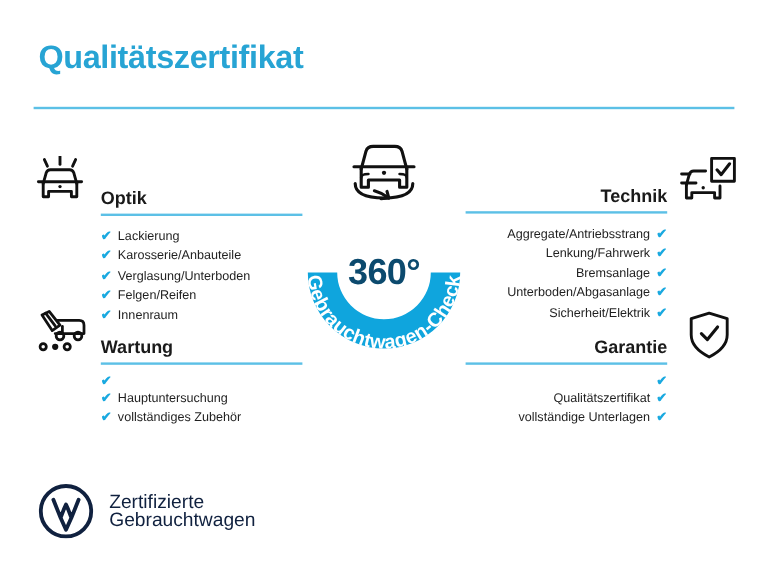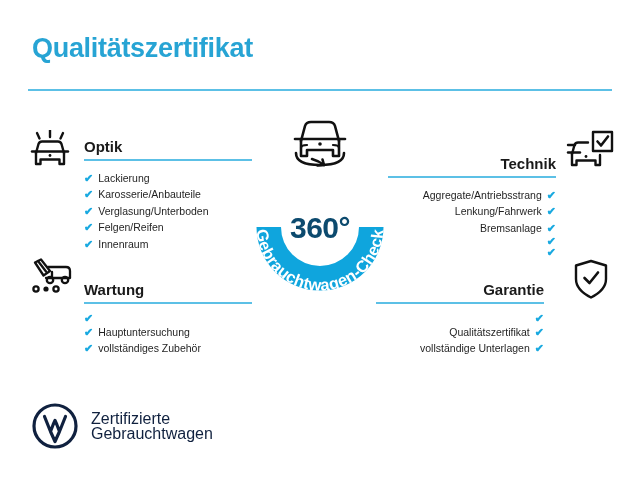"Optik" #block-optik { top: 125px -> 144px }
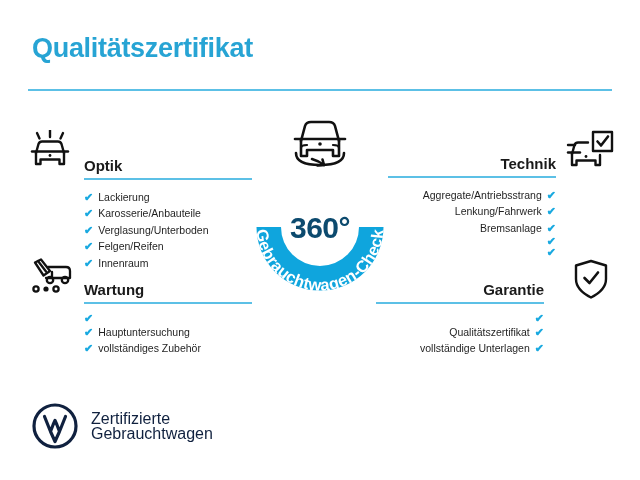"Unterboden/Abgasanlage" span { html: none -> <span>Unterboden/Abgasanlage</span> }
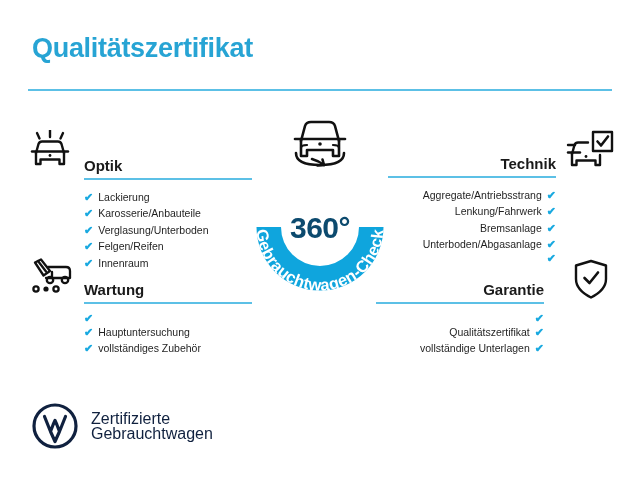"Sicherheit/Elektrik" span { html: none -> <span>Sicherheit/Elektrik</span> }
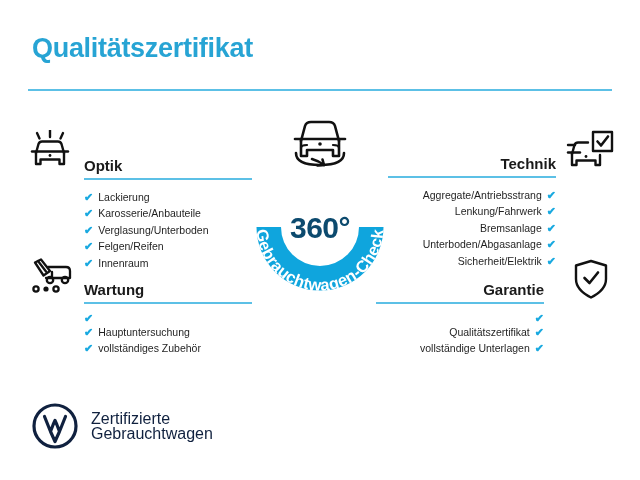"Garantie" #block-garantie { left: 376px -> 388px }
